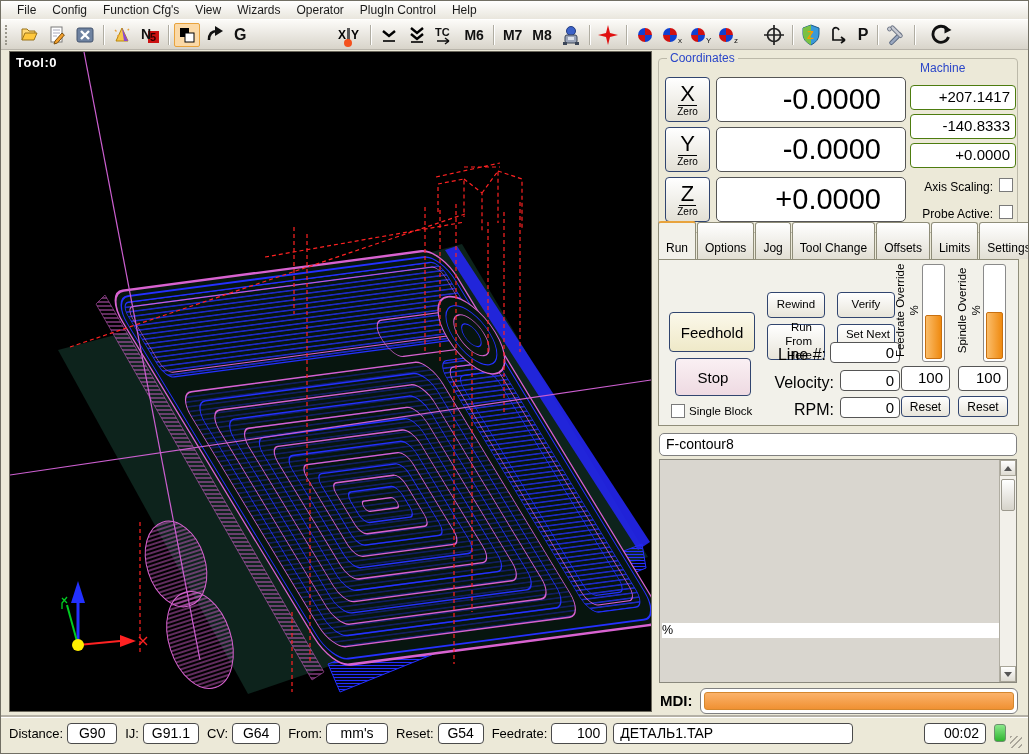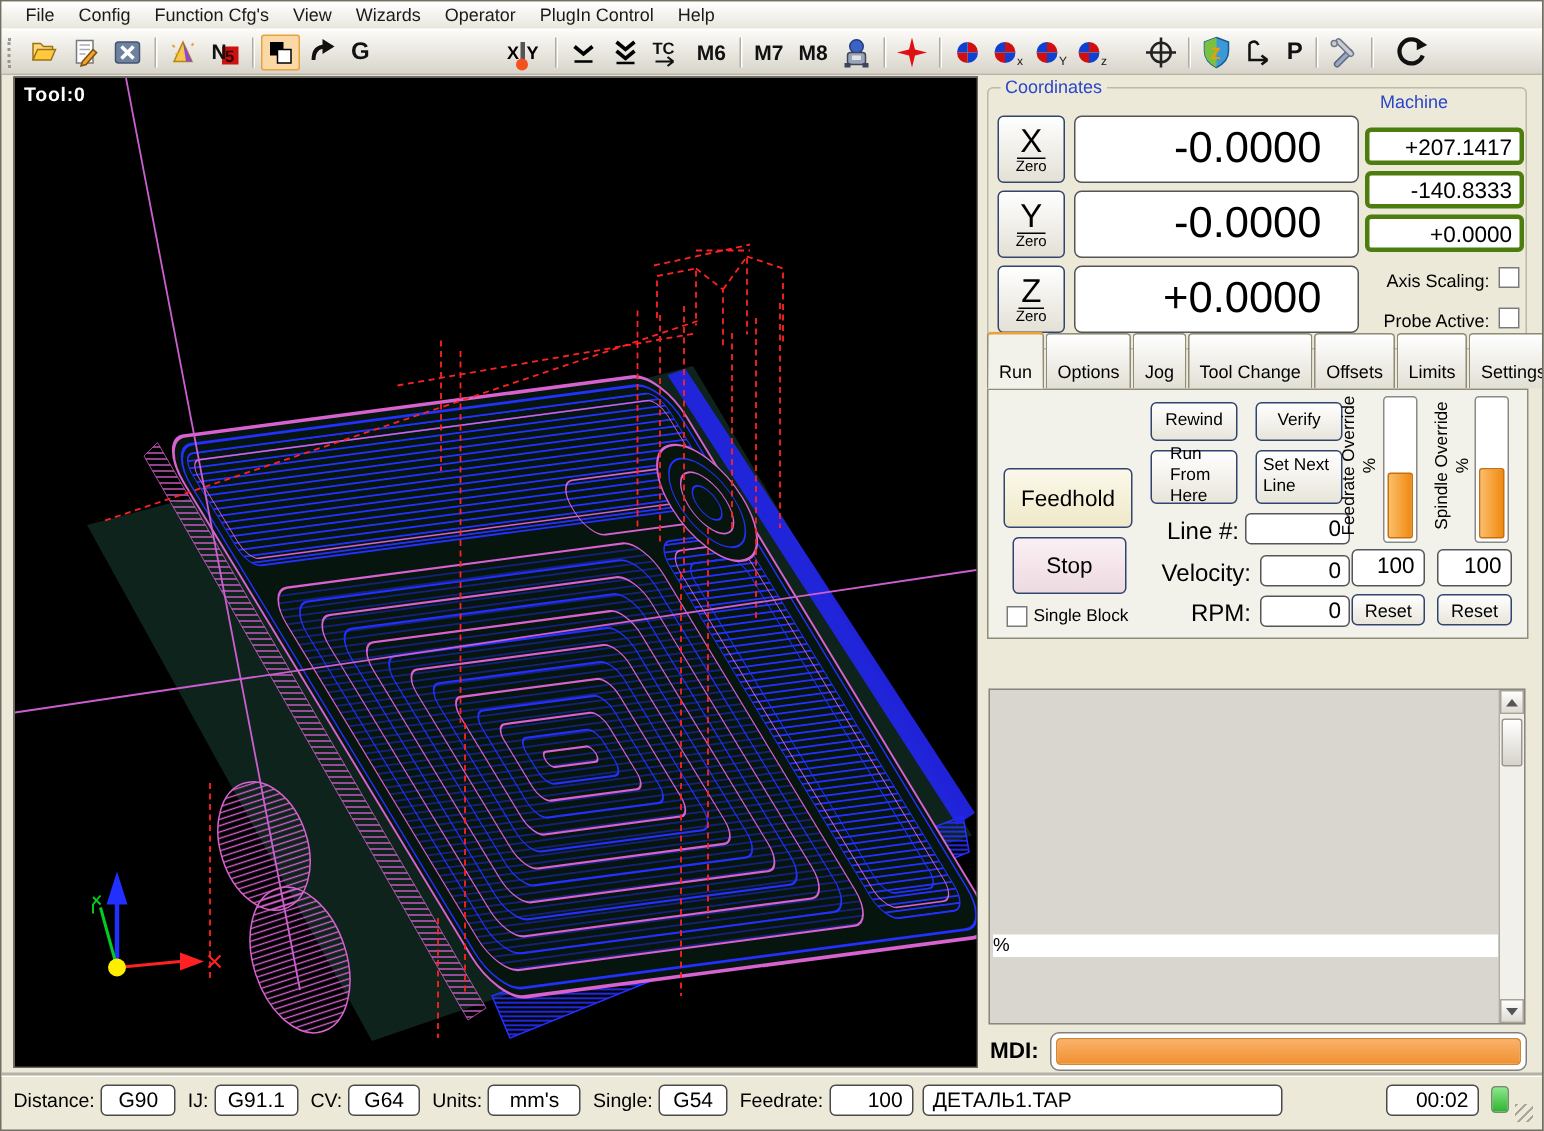"+207.1417" .mdro { border: 3px solid #4d7c0f -> 1px solid #4d7c0f }
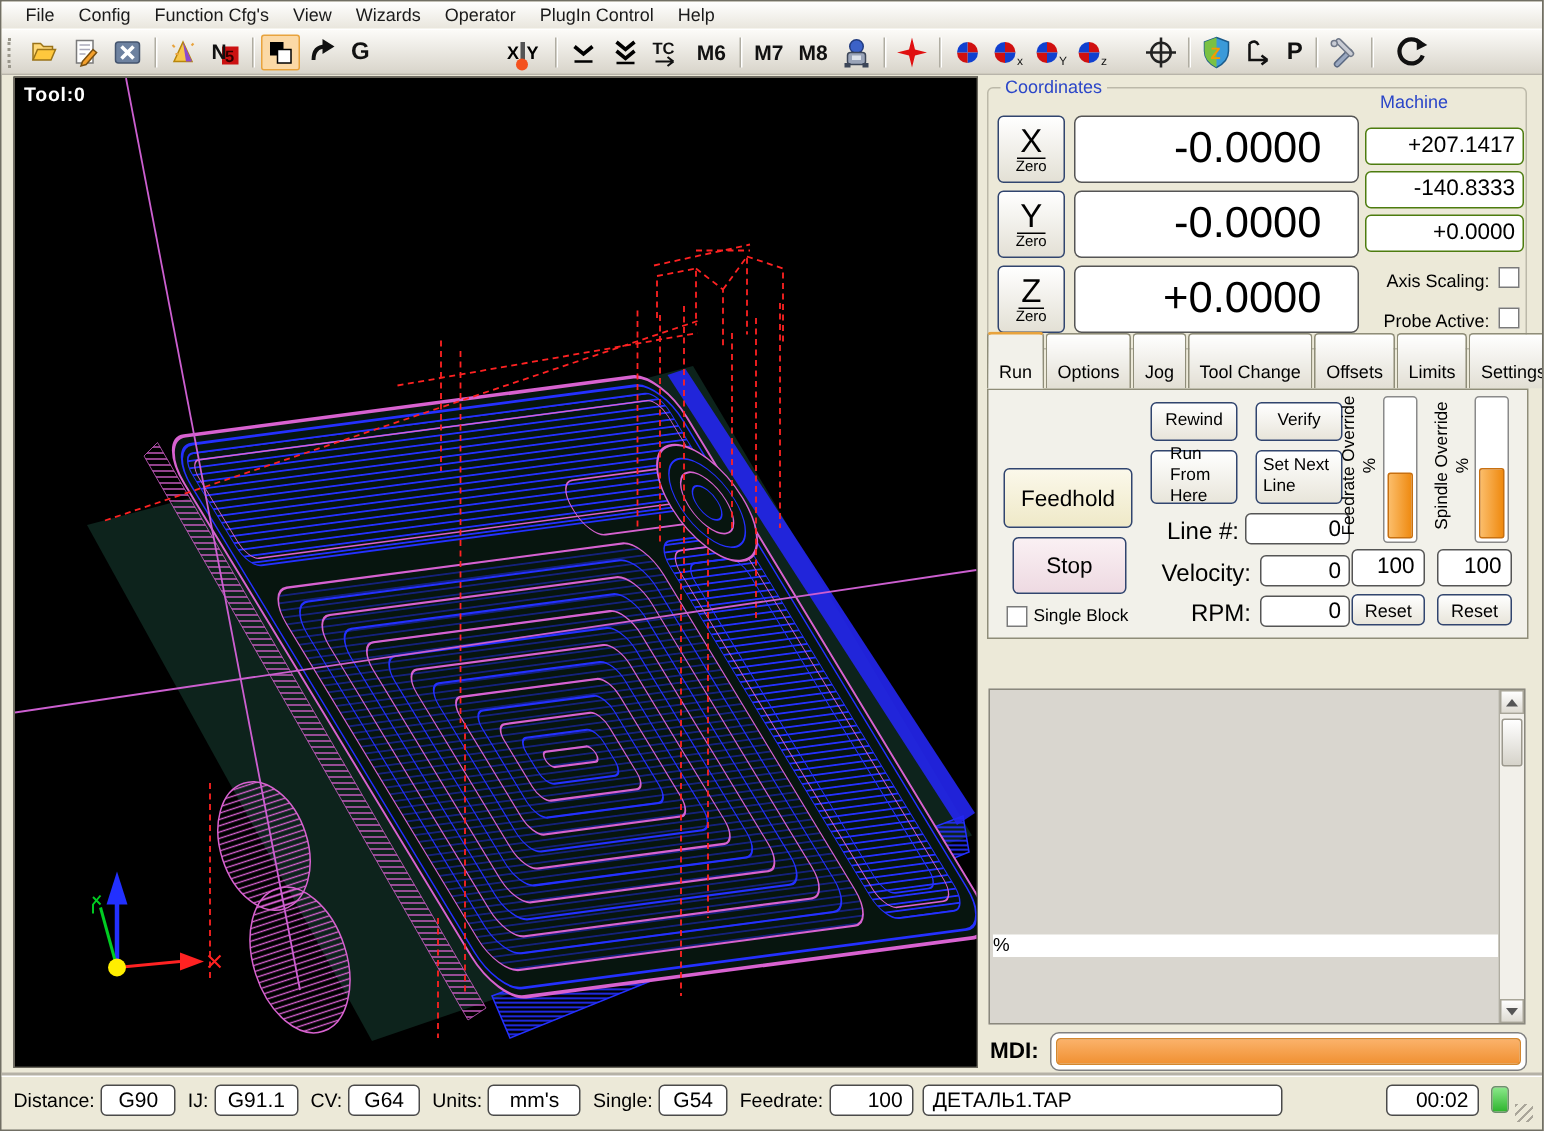"Rewind" .smbtn { margin-top: none -> 24px; text-align: left -> right }
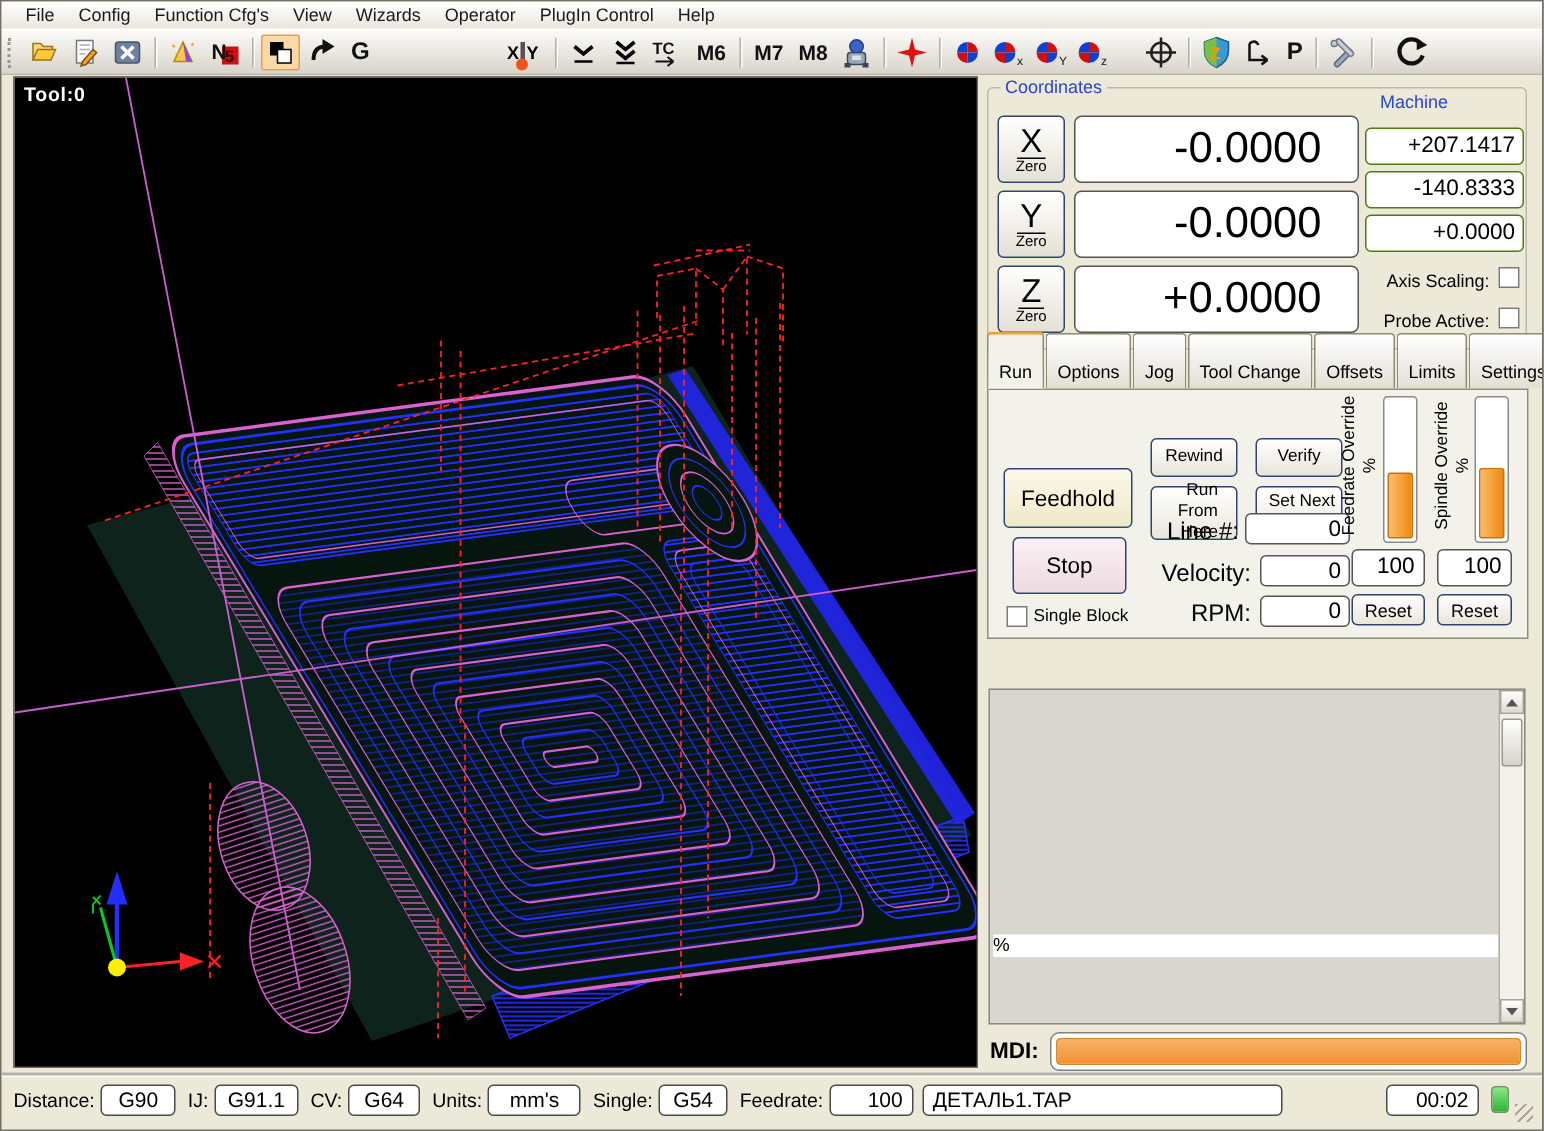"F-contour8" div.progname { html: none -> <div>F-contour8</div> }
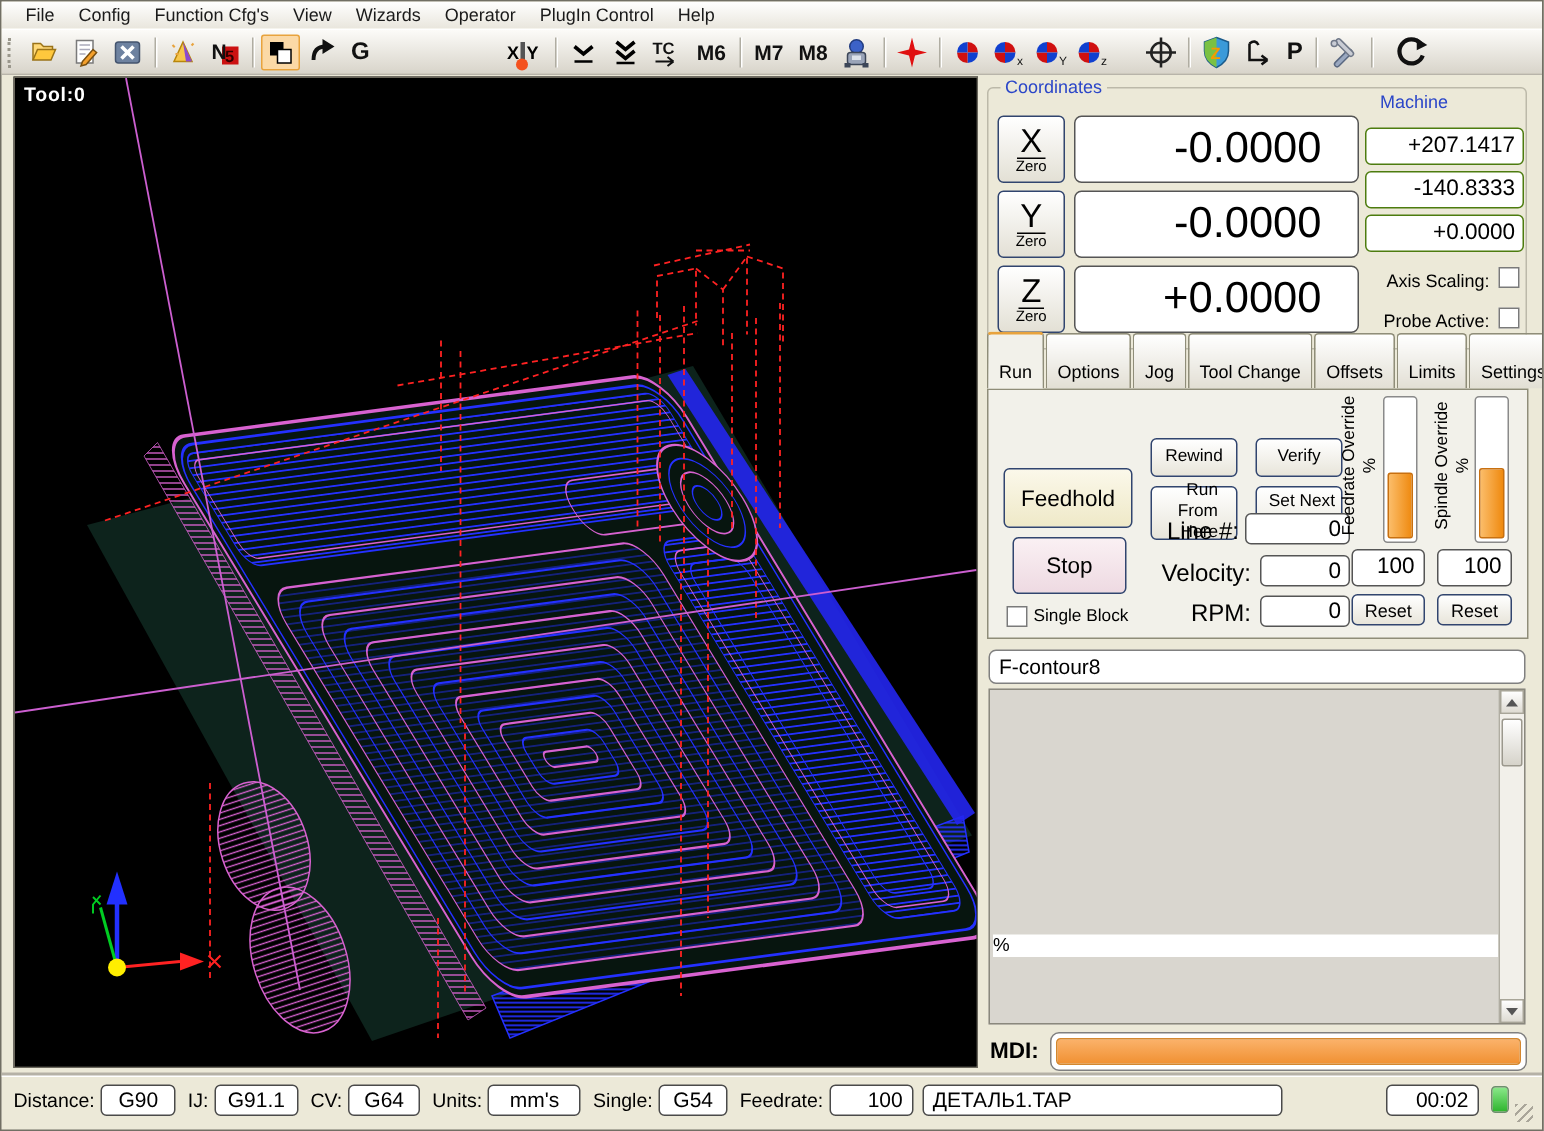"Units:" span.slabel { text: Units -> From }
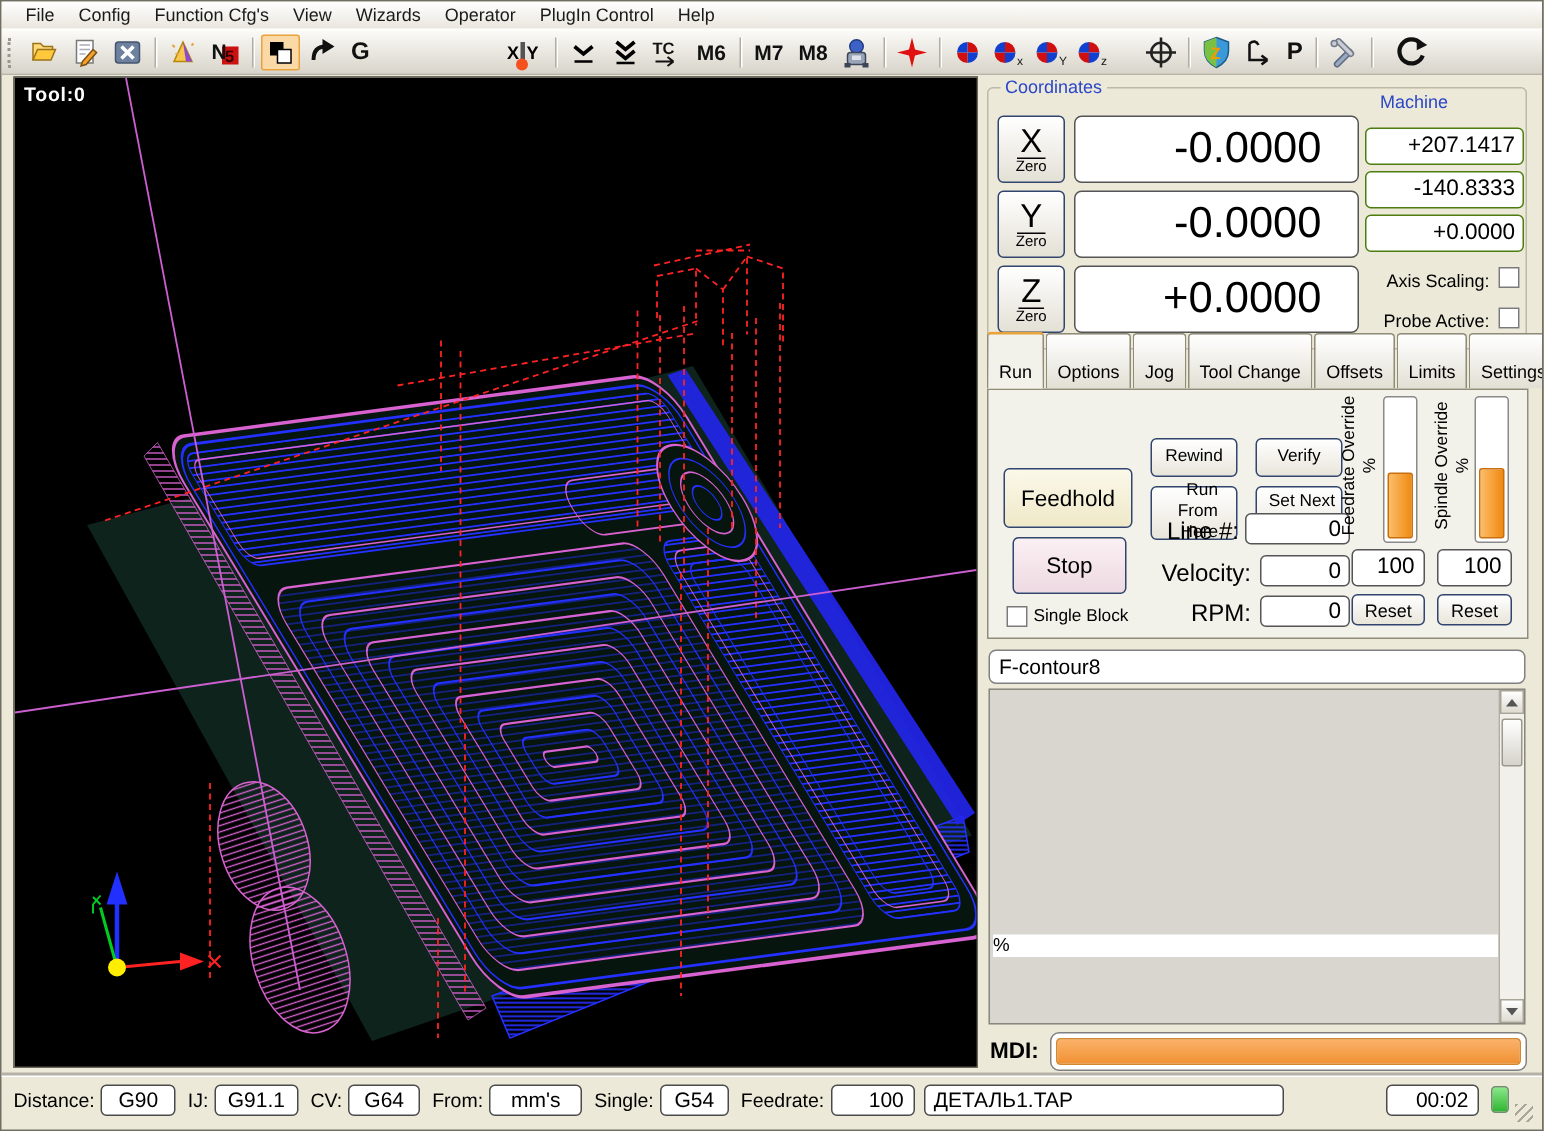"Single:" span.slabel { text: Single -> Reset }
